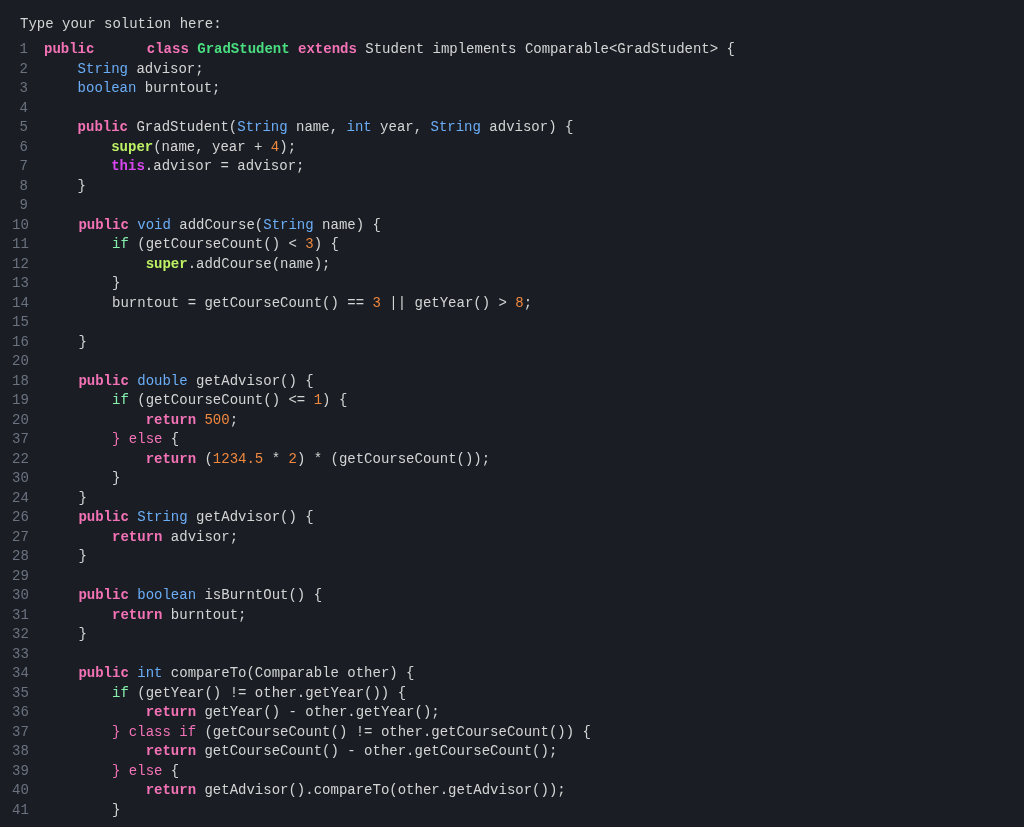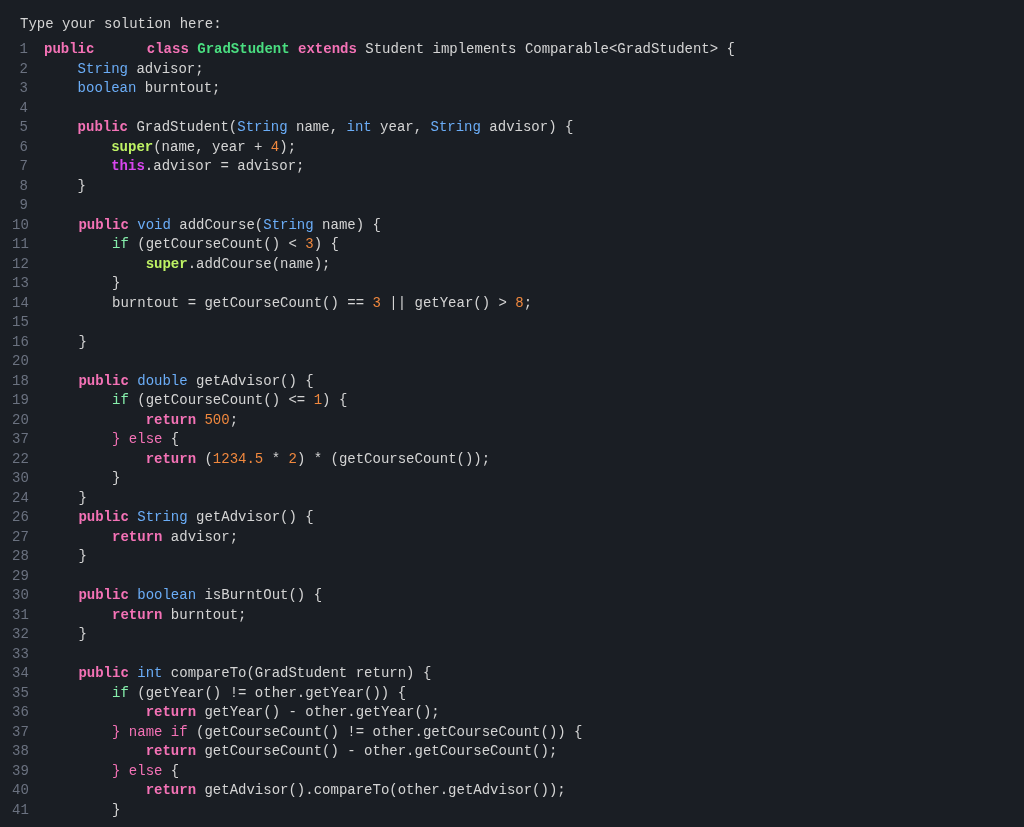"compareTo(GradStudent return) {" span.plain { text: GradStudent return -> Comparable other }
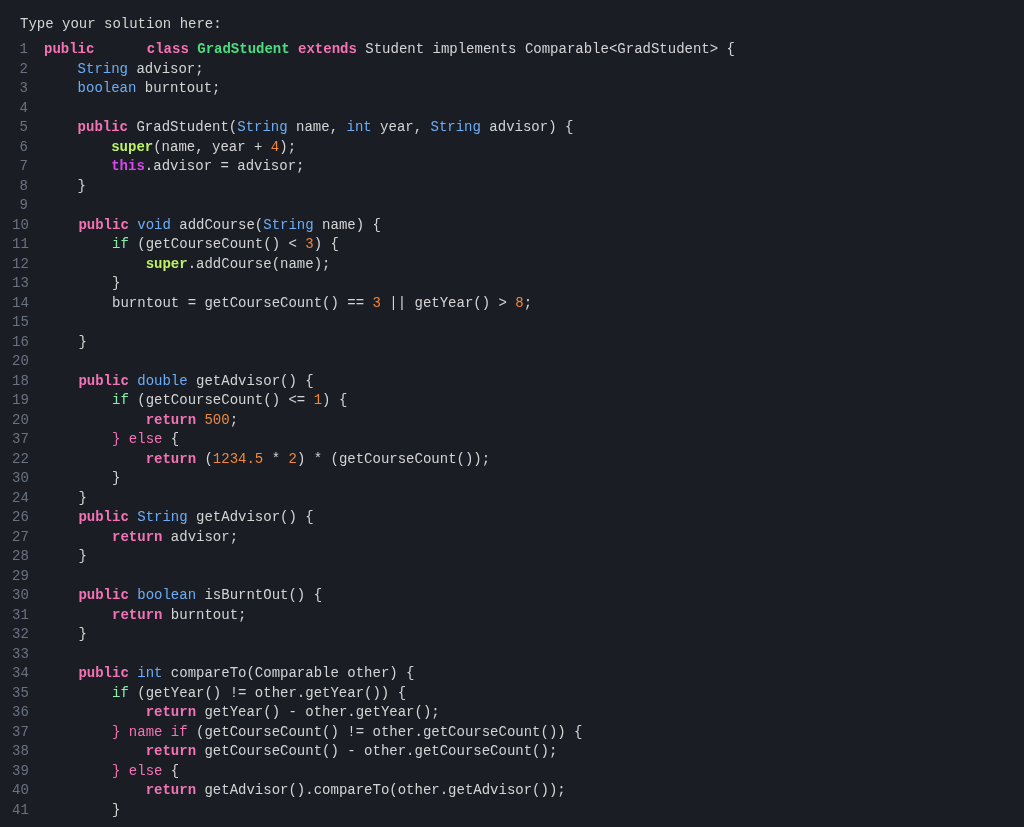"} name if" span.kw-else { text: name -> class }
